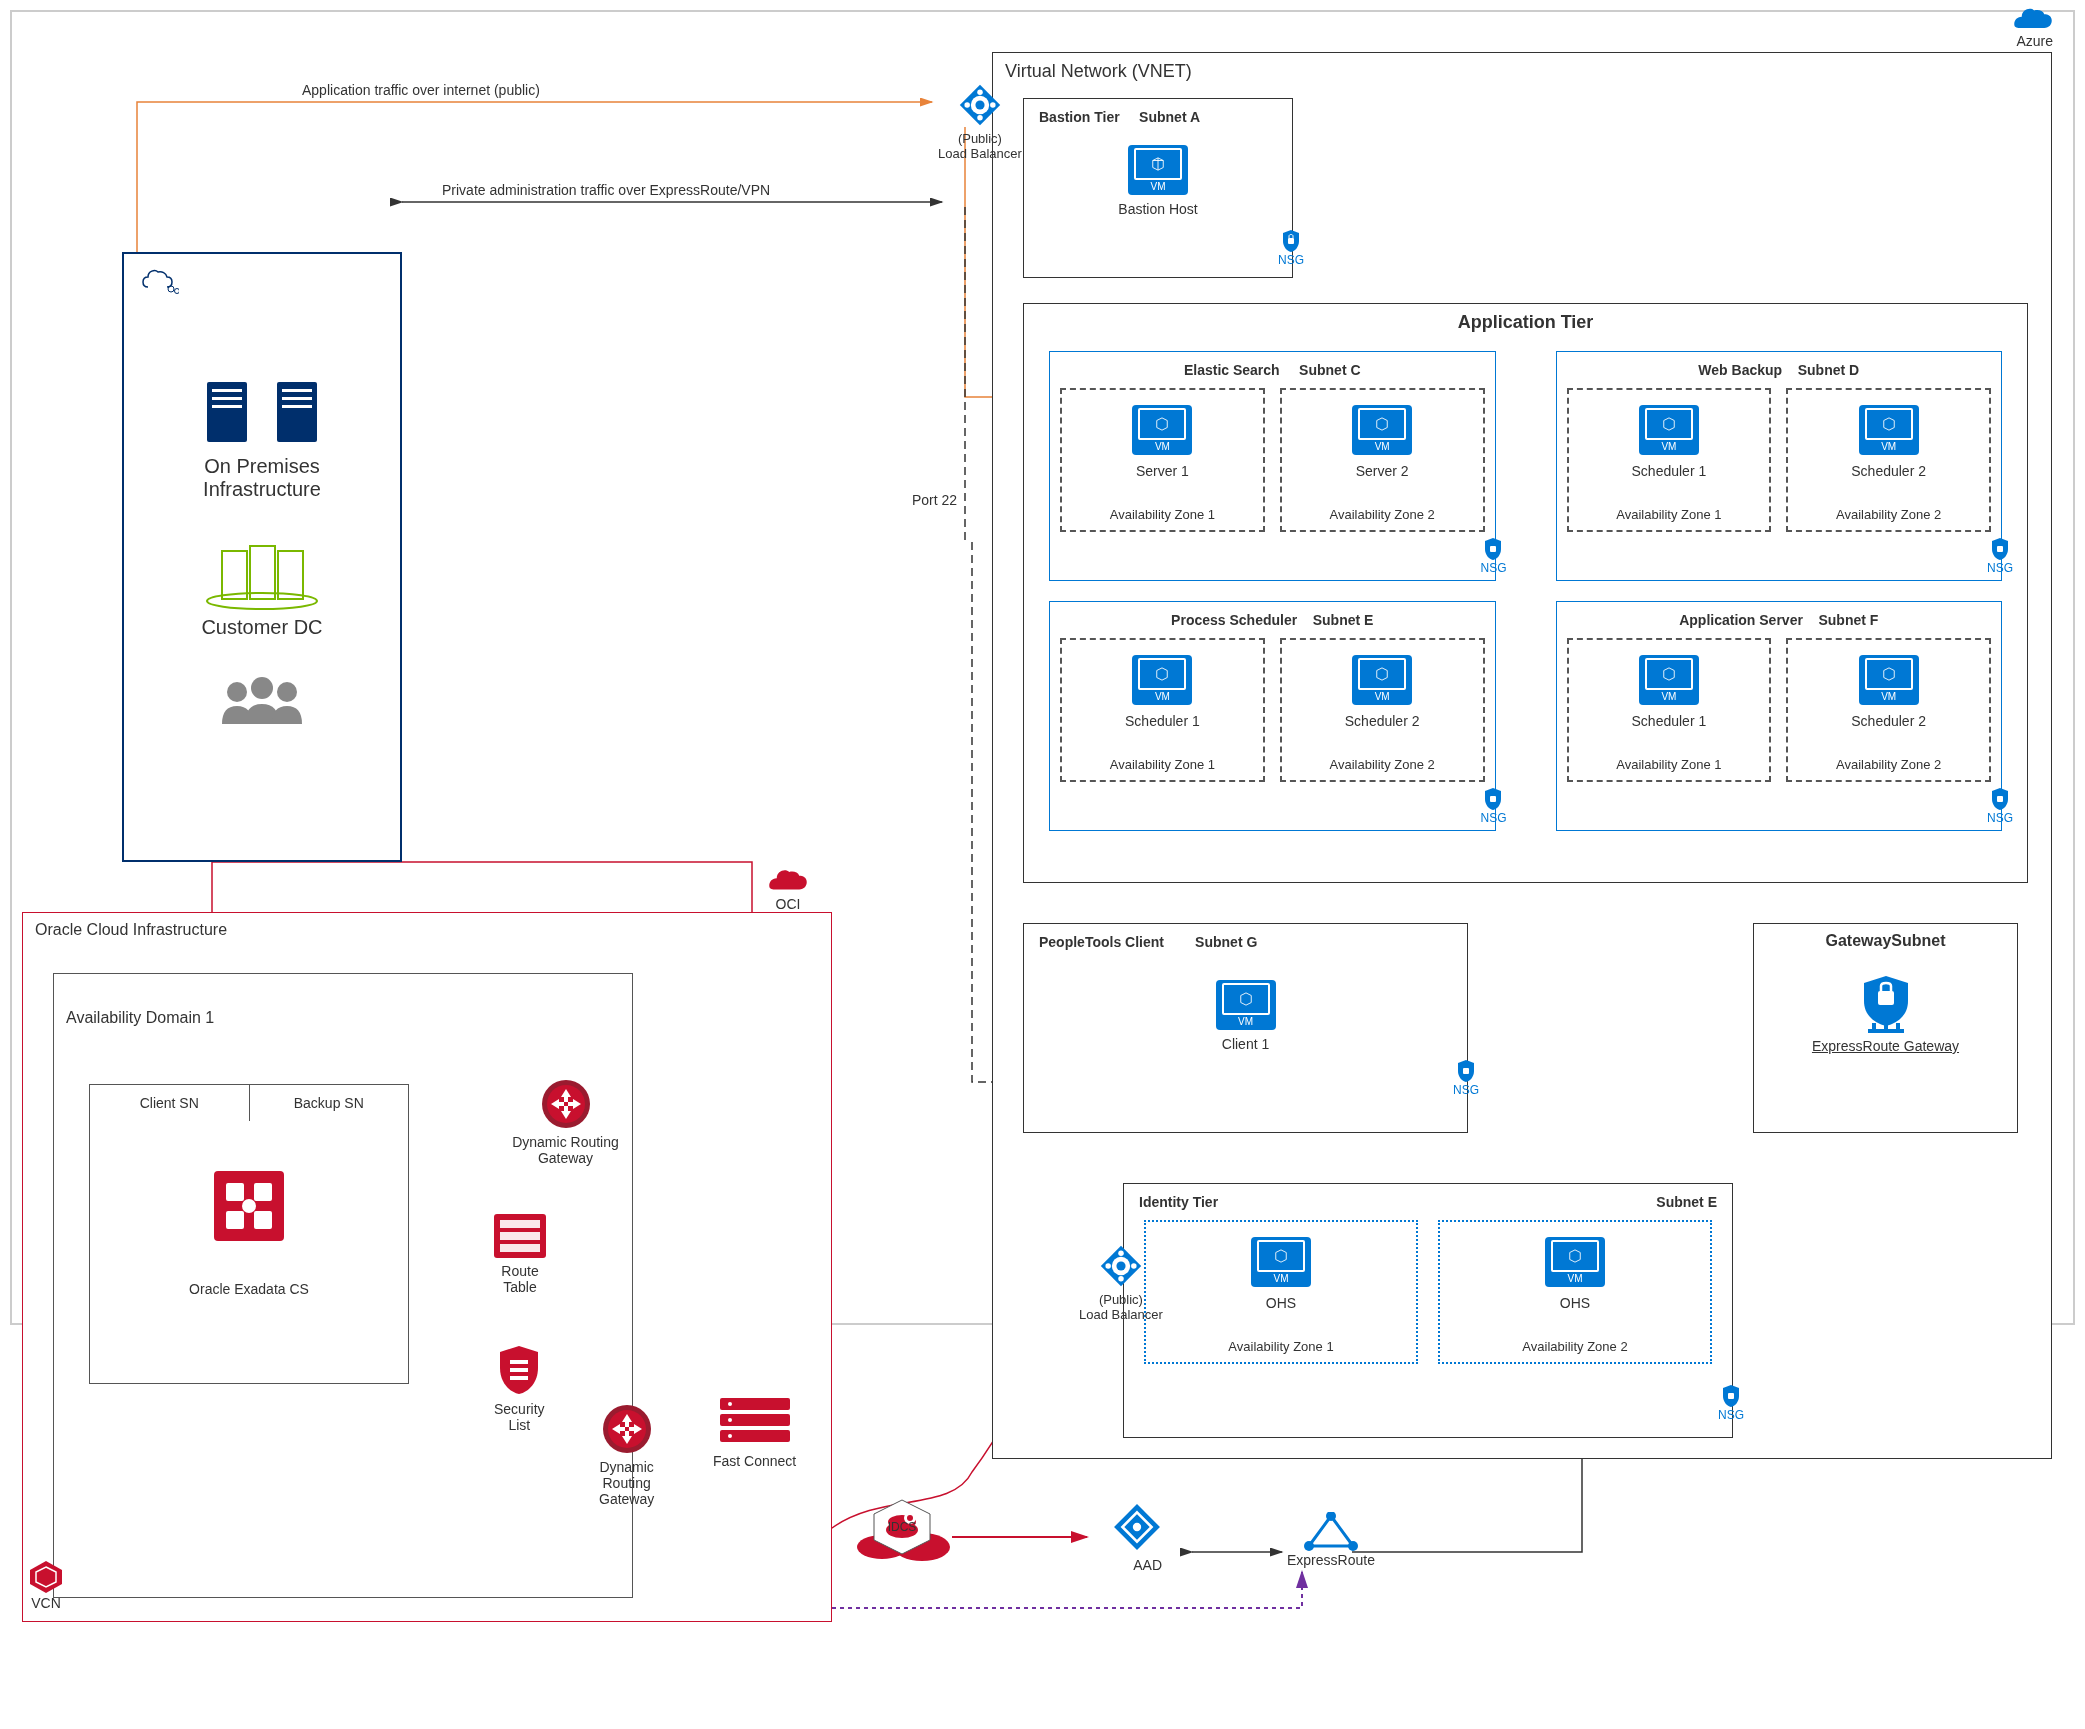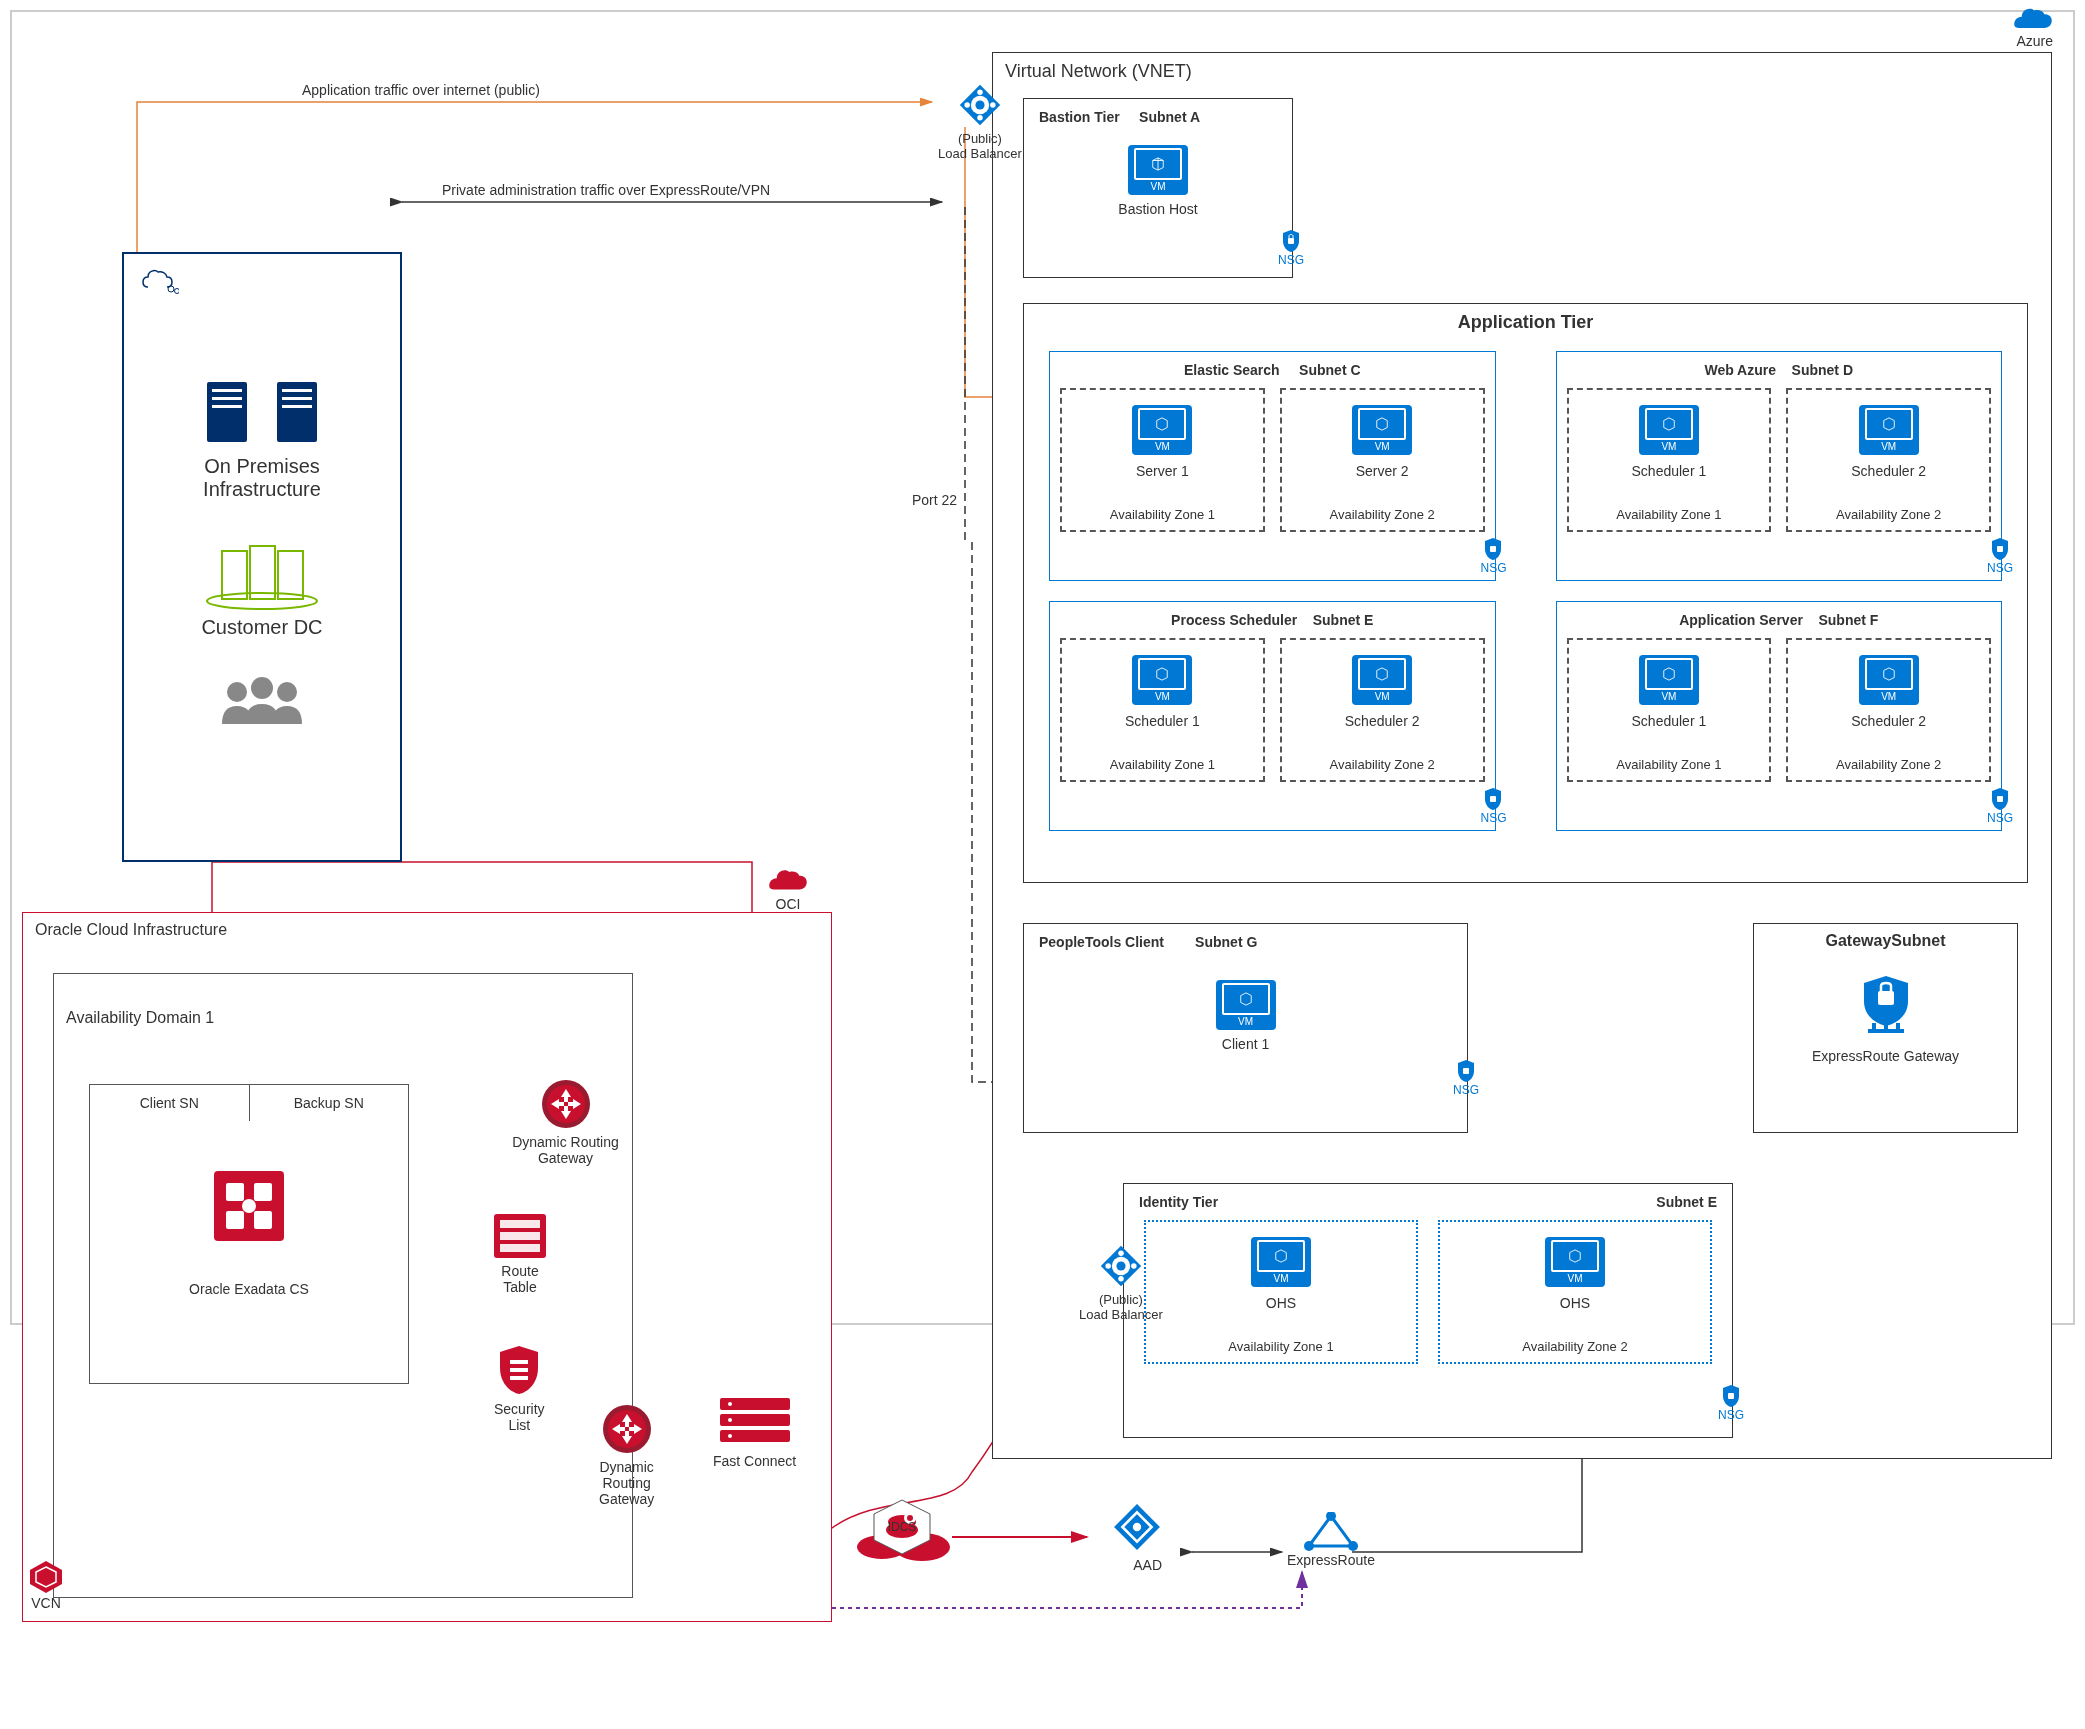"Web Azure" span.bold { text: Azure -> Backup }
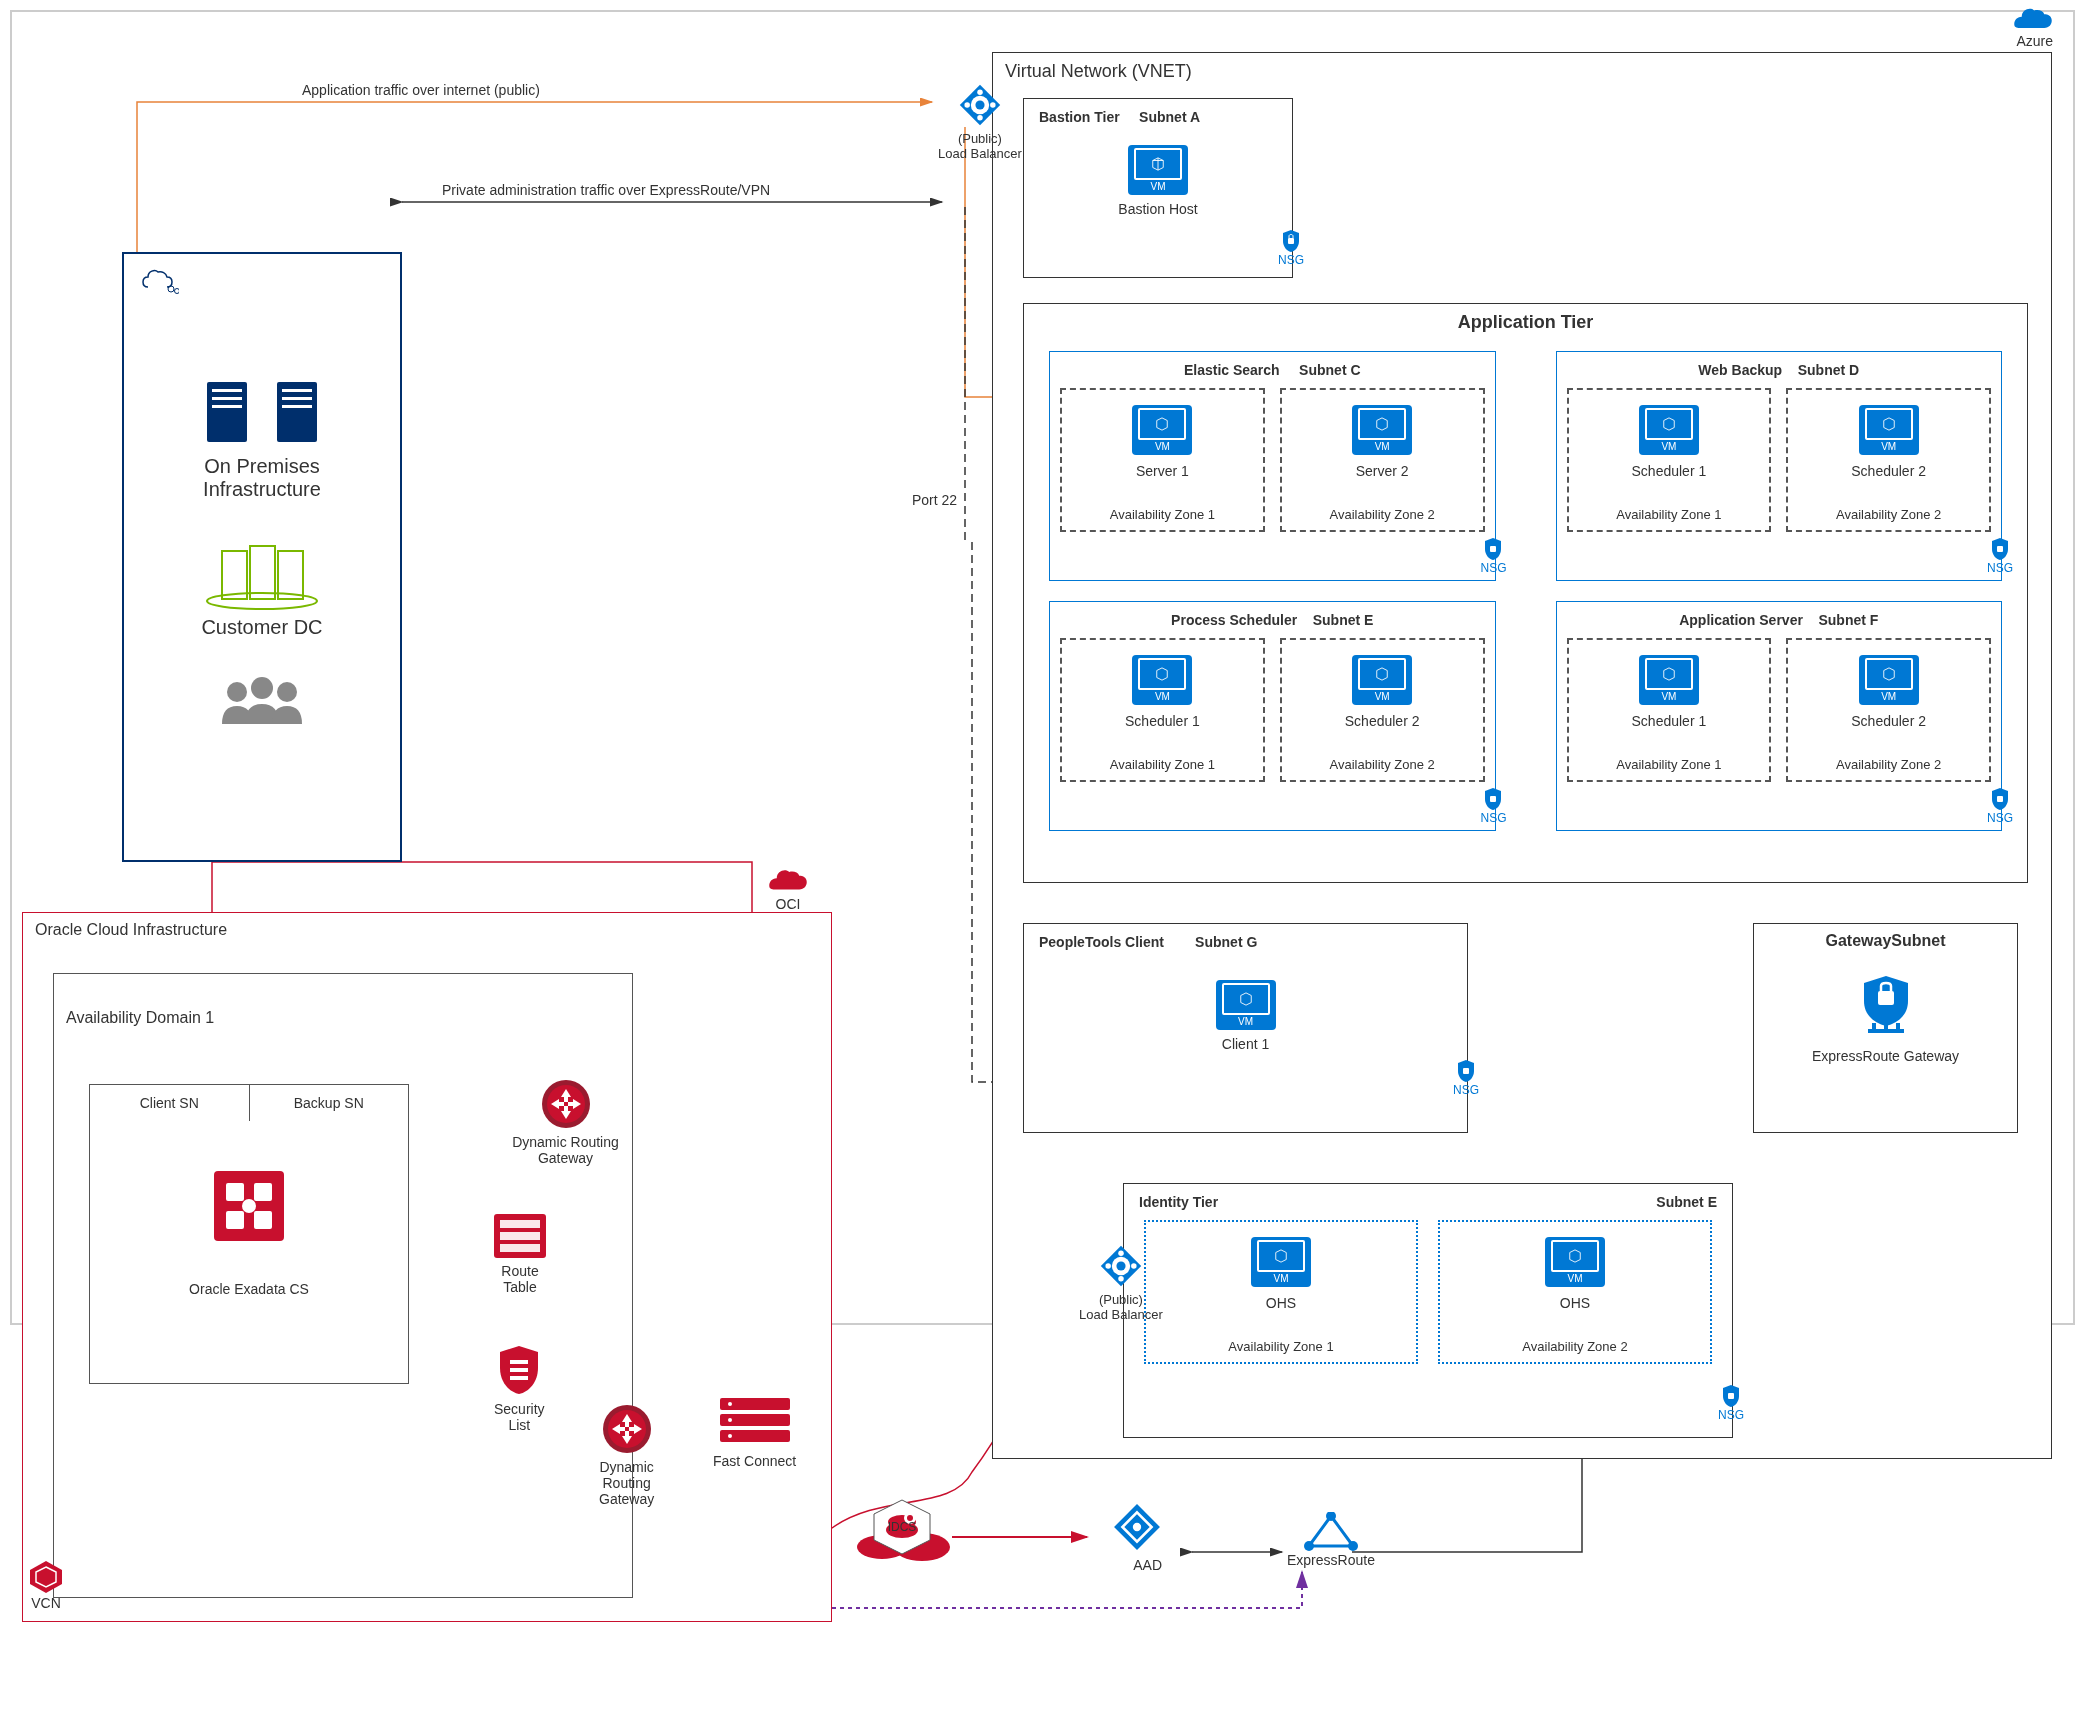"ExpressRoute Gateway" span.center-label { margin-top: 10px -> none; text-decoration: none -> underline }
